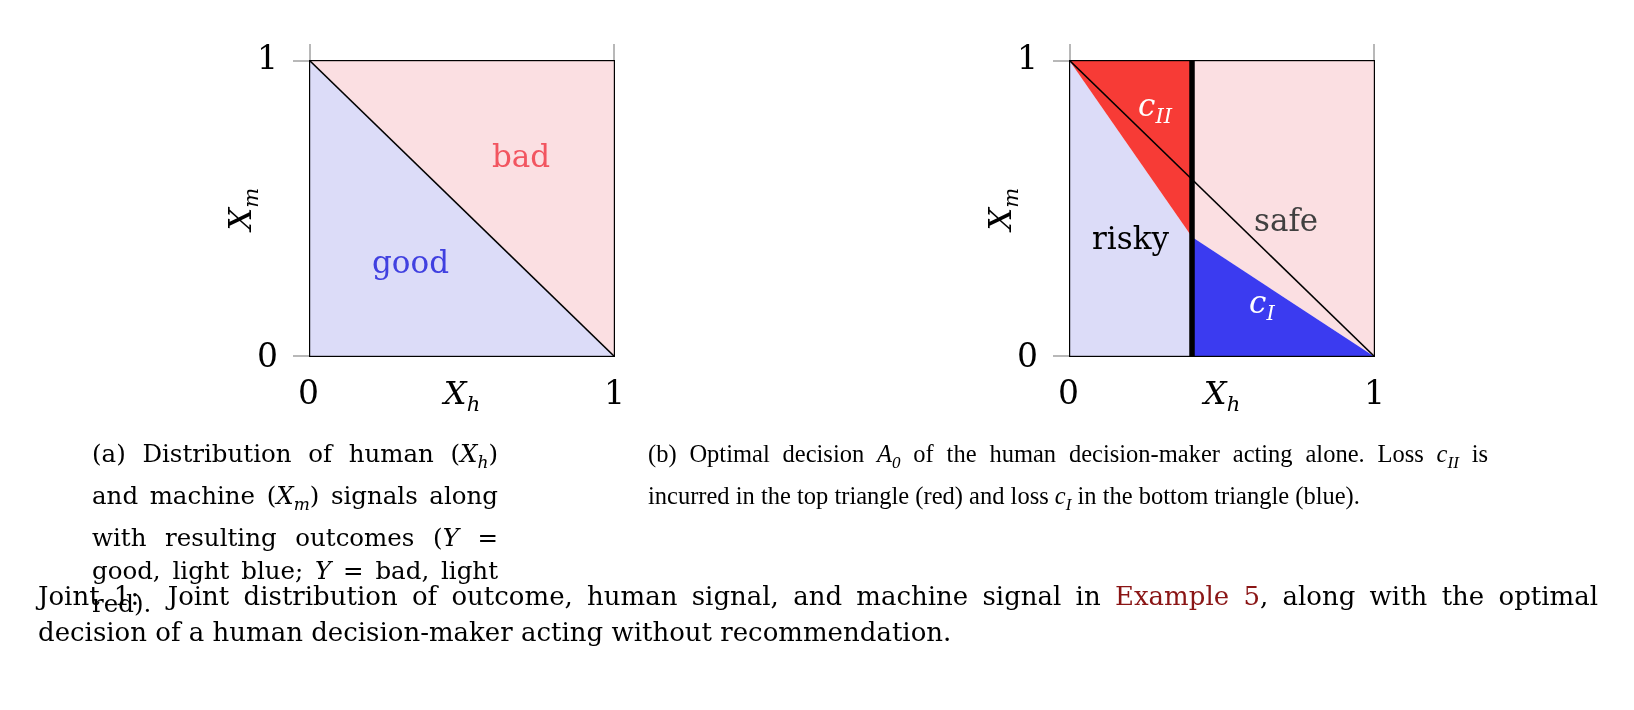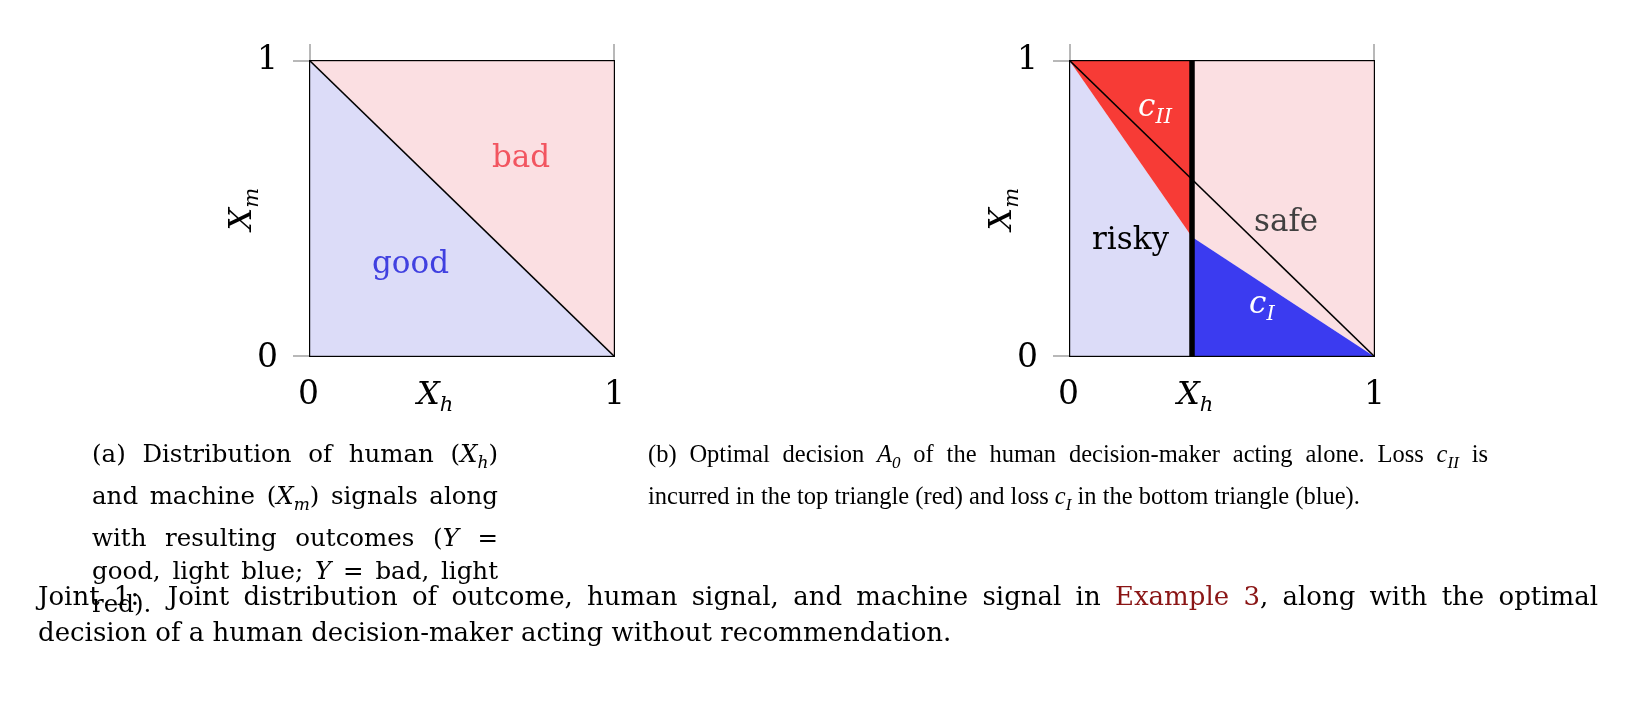"Xh" .xtitle { text-align: none -> center }
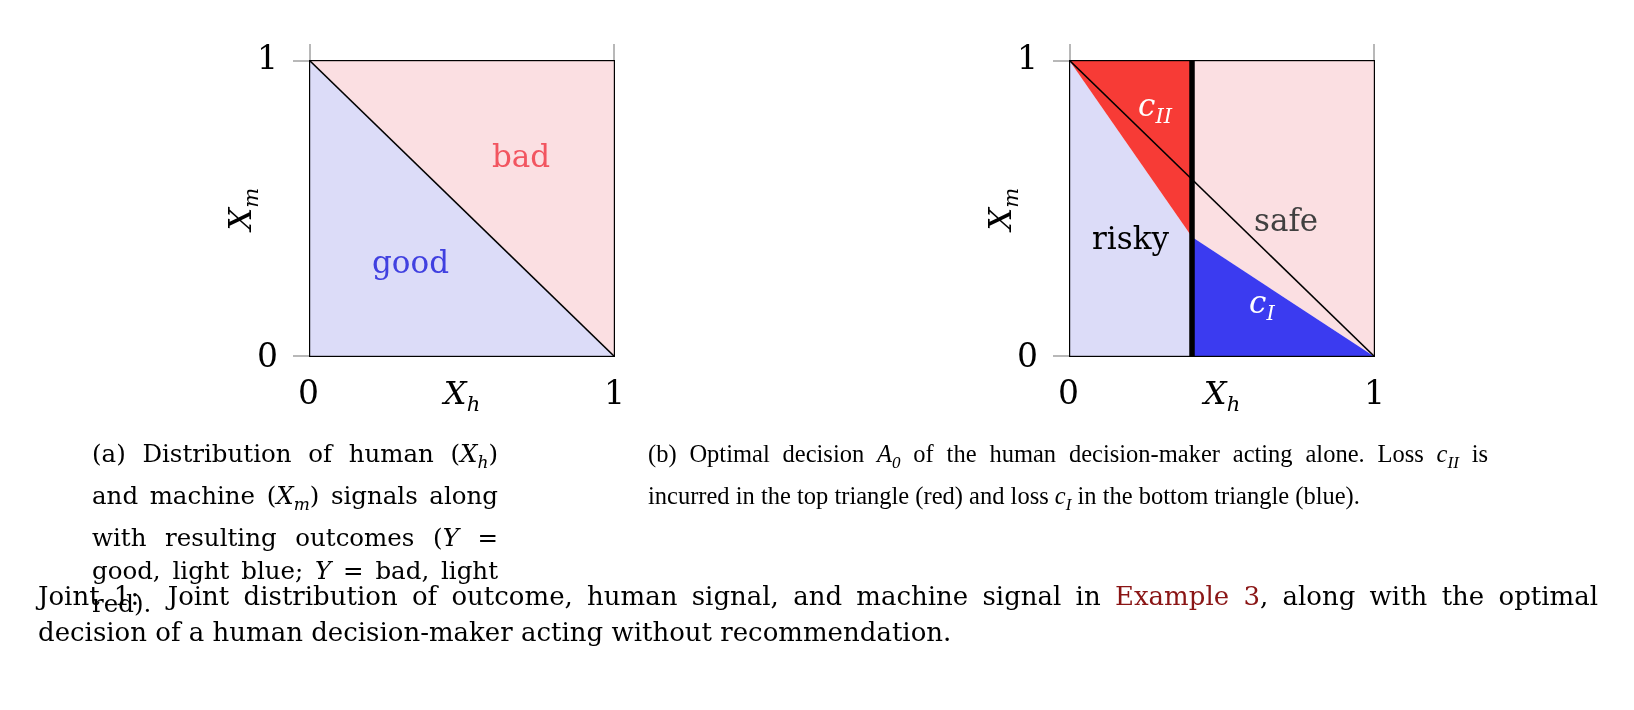"Example 3" span.link-ref { text: 3 -> 5 }
